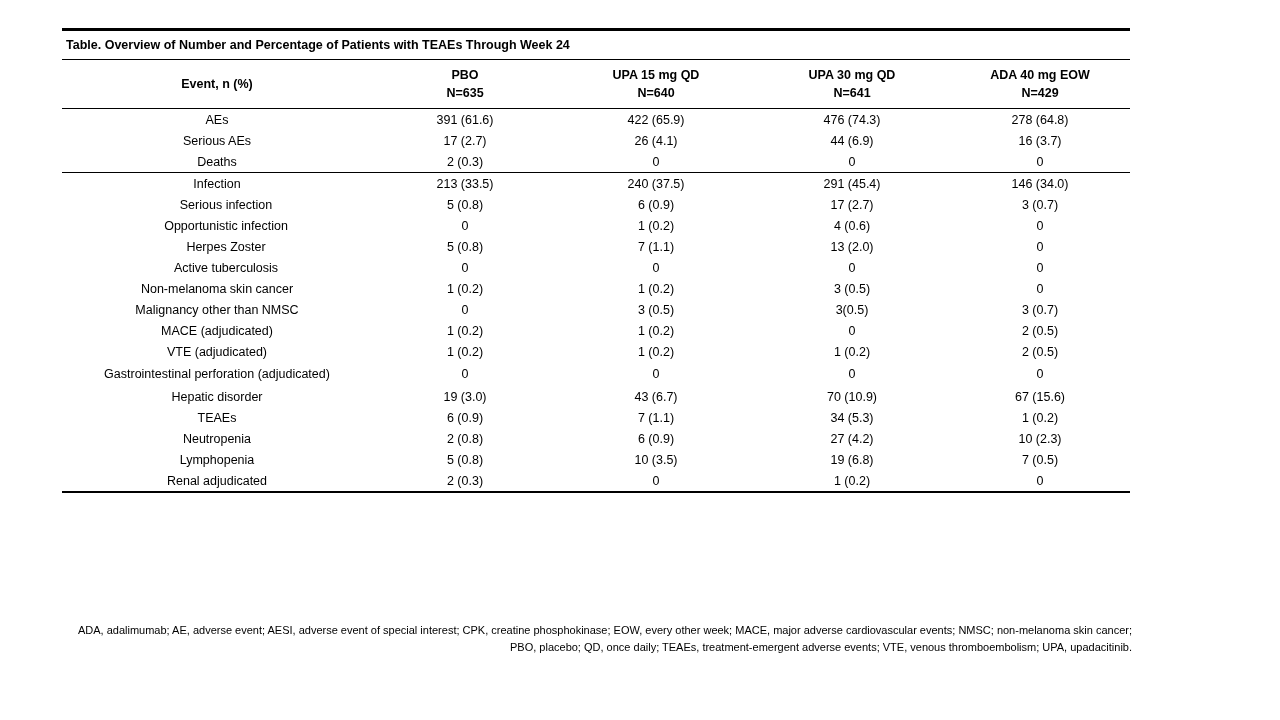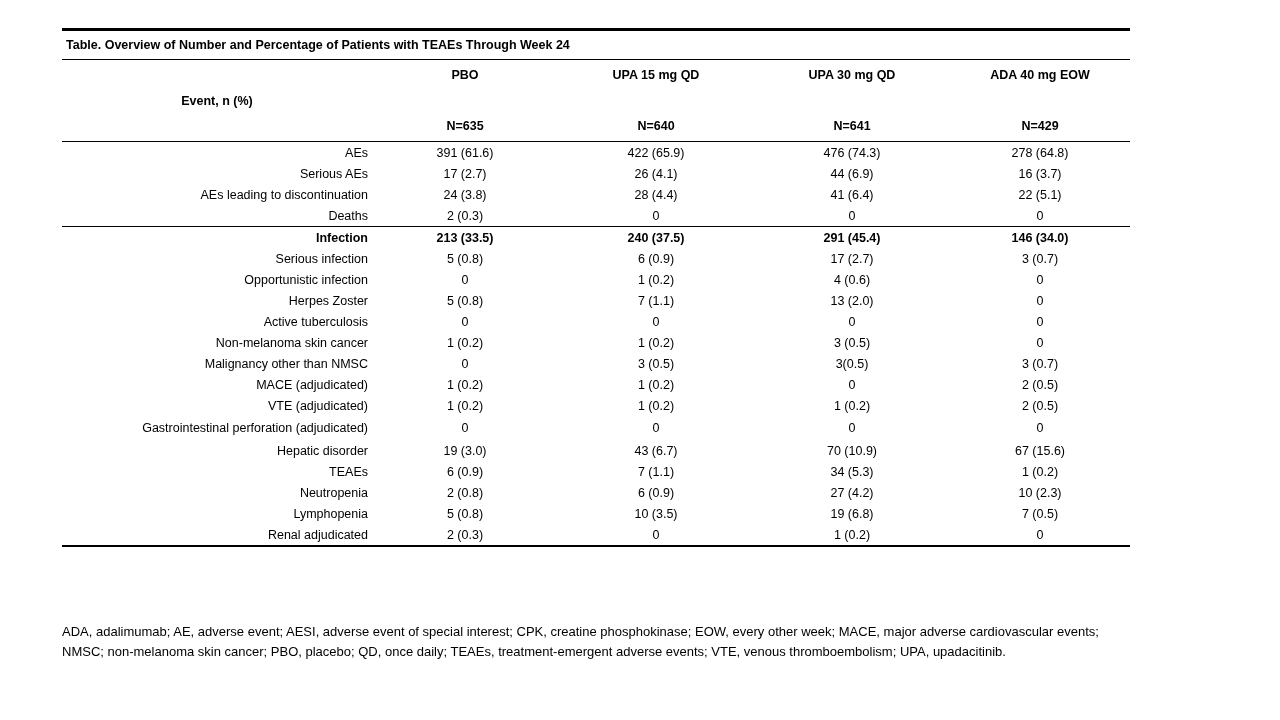"N=635" .hdr-line2 { margin-top: 33px -> none }
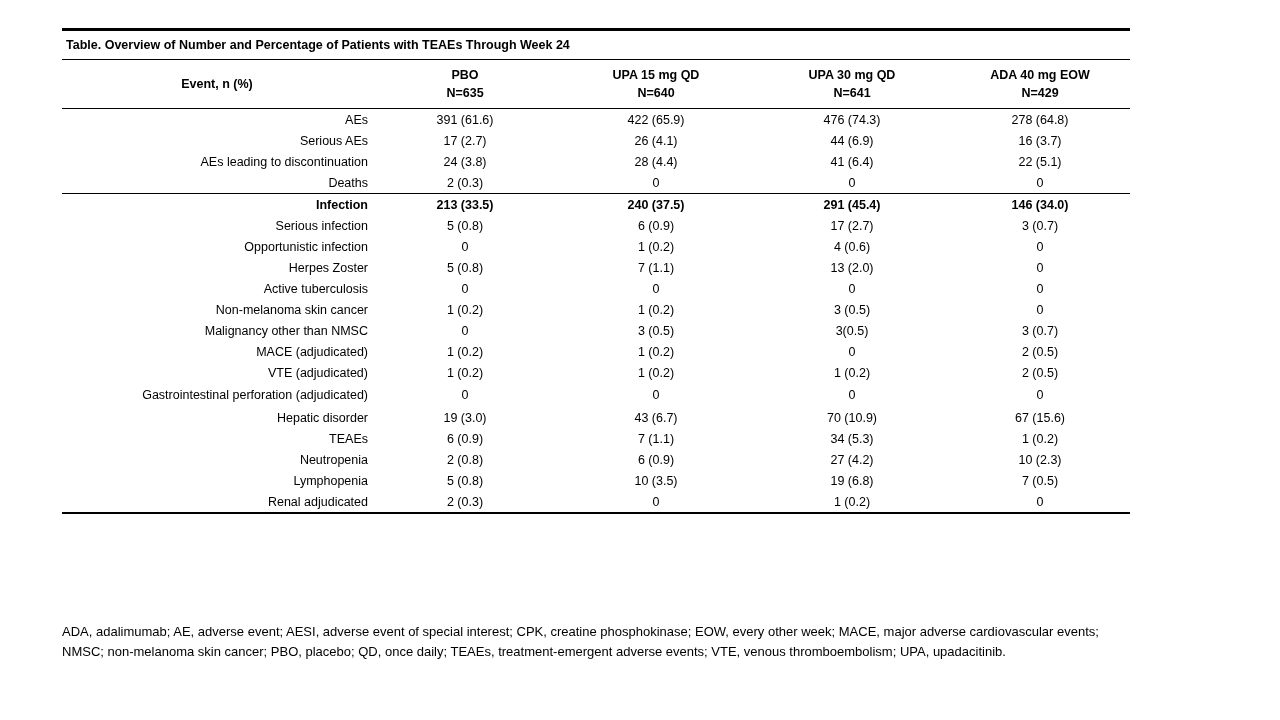"AEs" tbody td.label { text-align: right -> center }
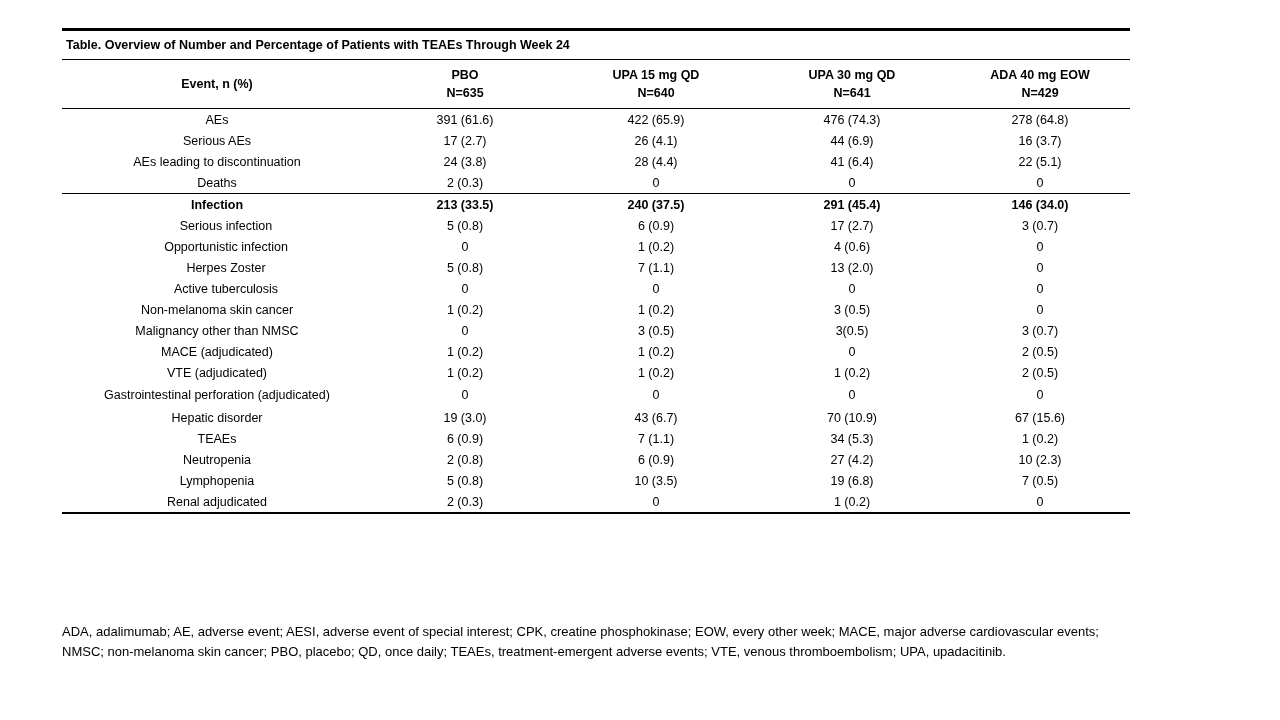"AEs leading to discontinuation" tr { html: <tr> <td>AEs leading to discontinuation</td> <td>24 (3.8)</td> <td>28 (4.4)</td> <td>41 (6.4)</td> <td>22 (5.1)</td> </tr> -> none }
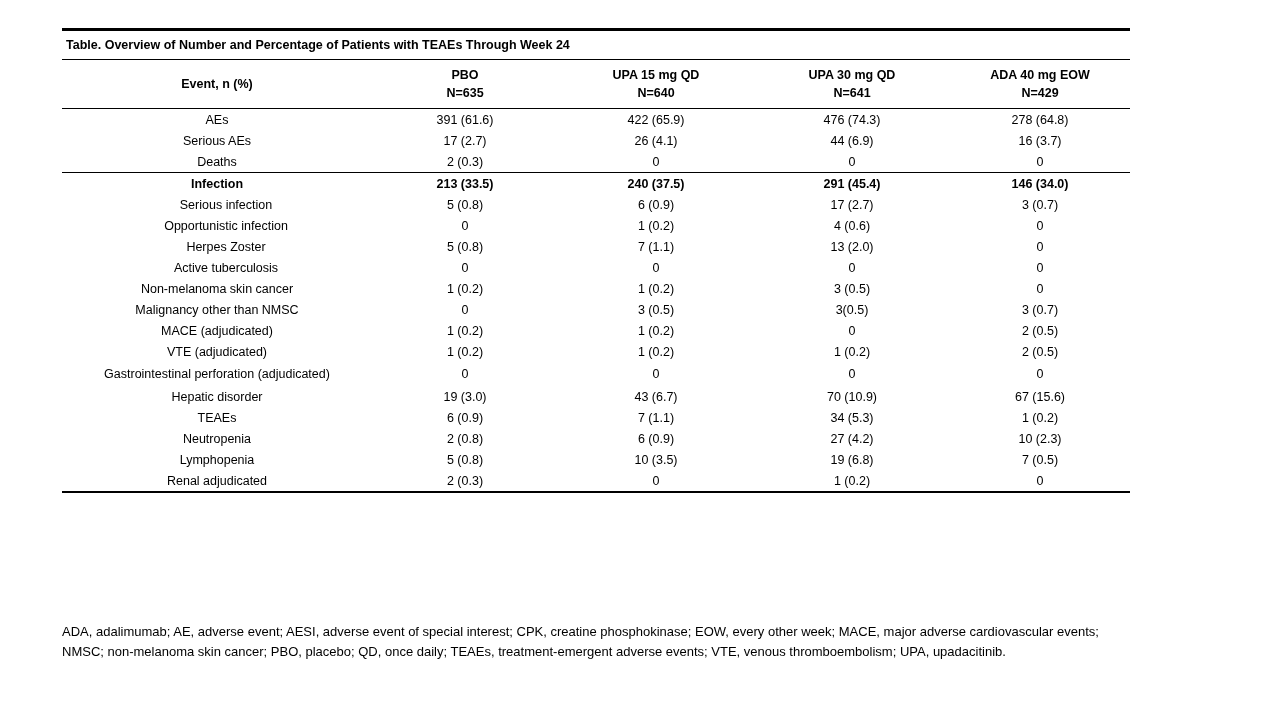"Infection" tr.border-thin-above td { font-weight: bold -> none }
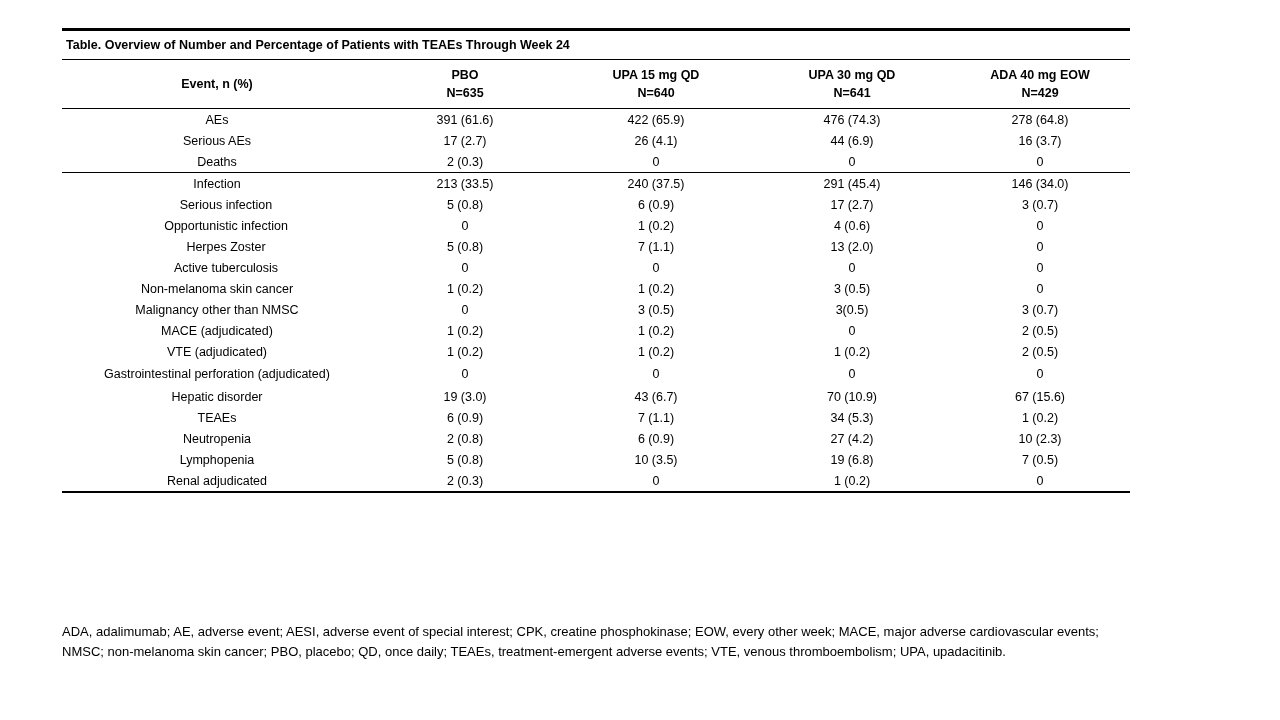"ADA, adalimumab; AE, adverse event;" .footnote { font-size: 13px -> 11px; text-align: none -> right }
